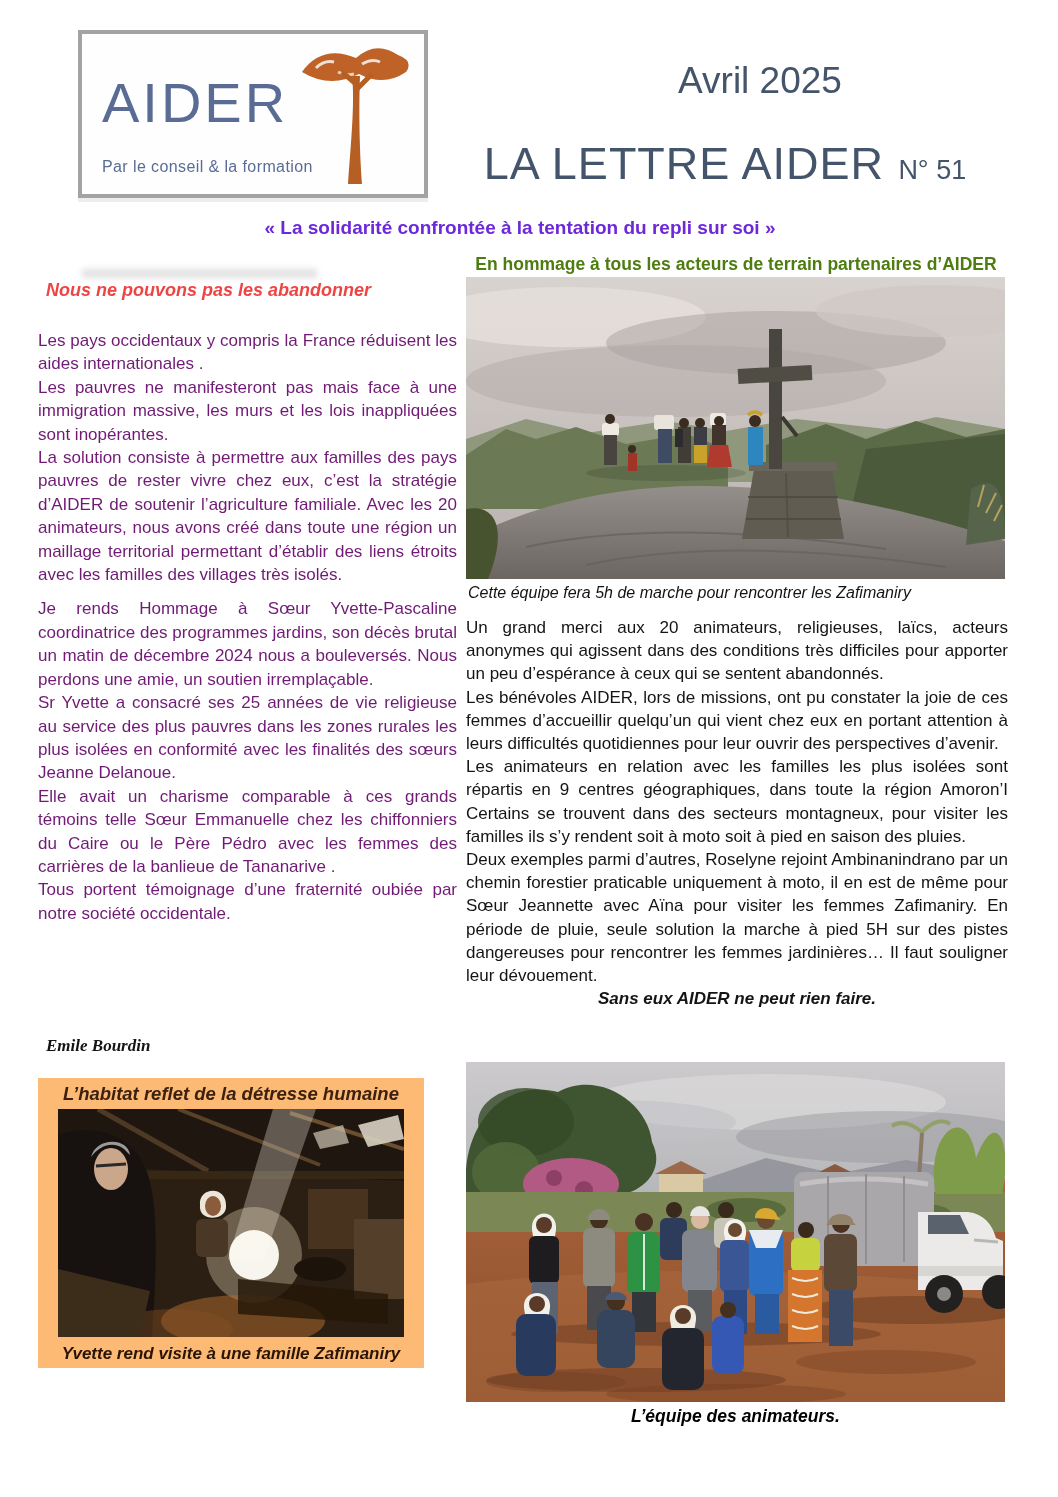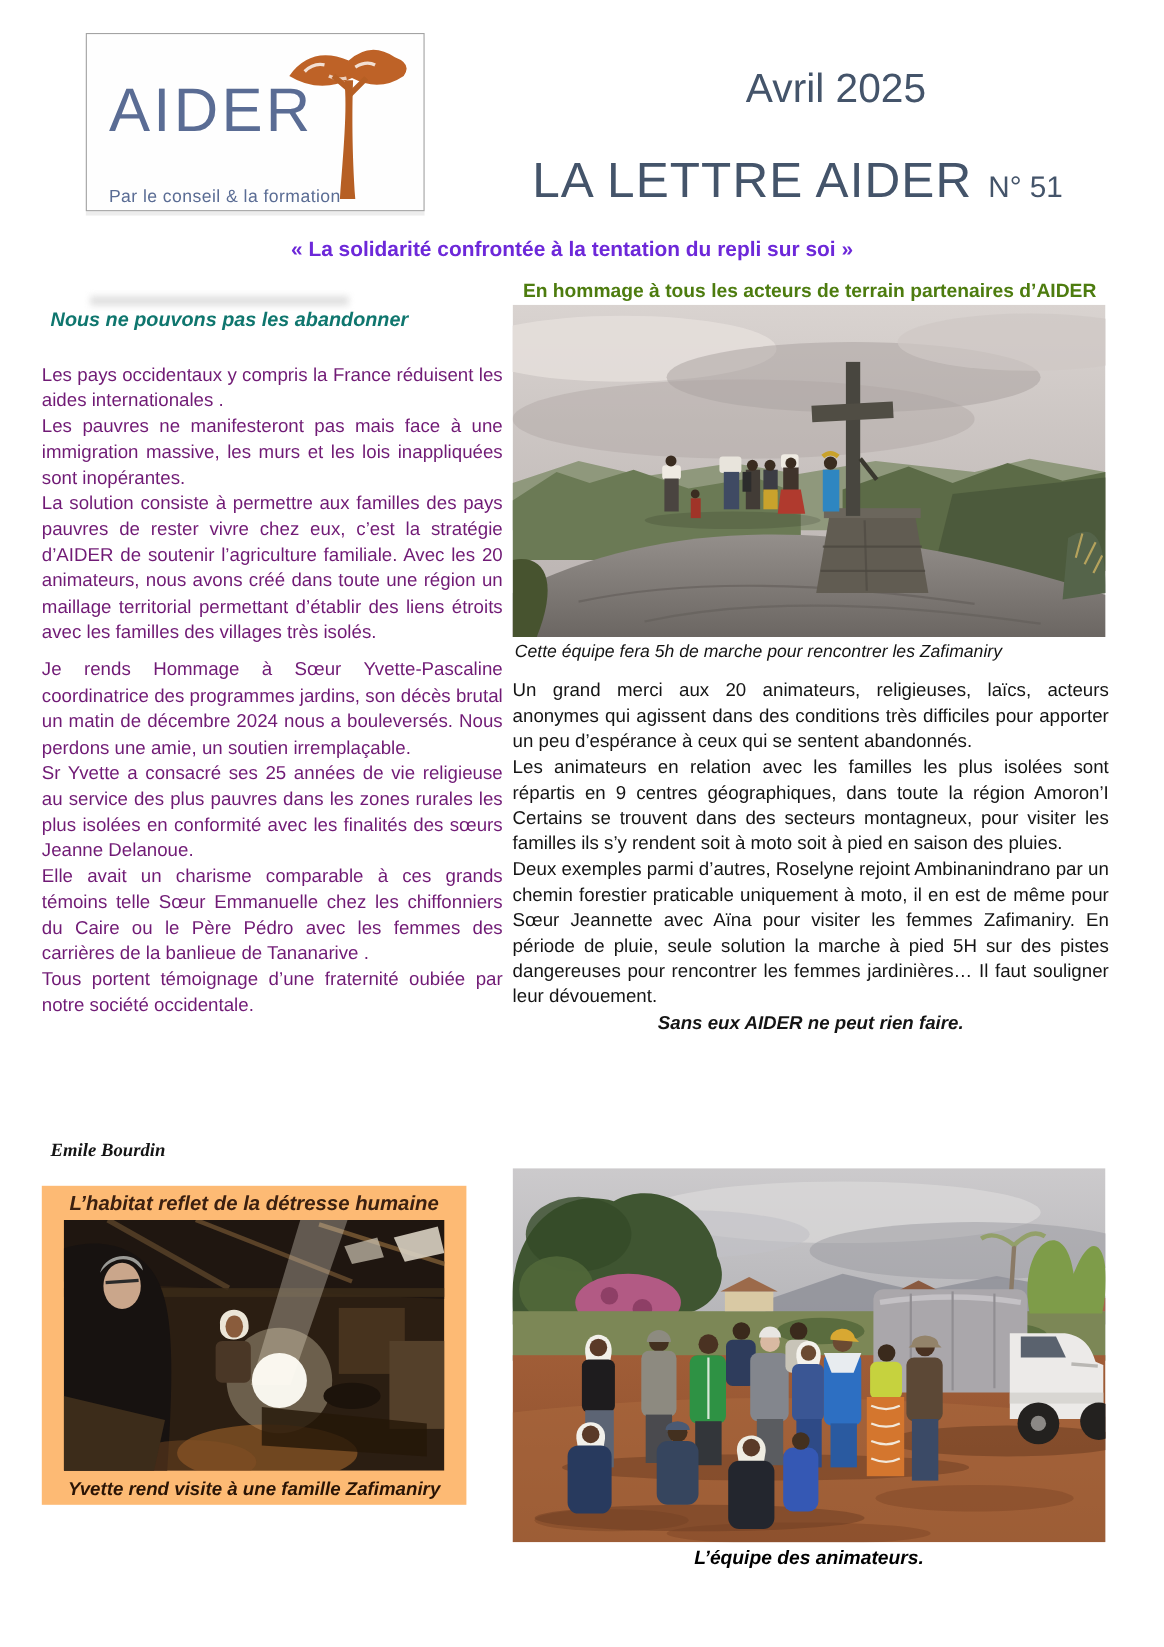"AIDER" .logo-box { border: 1px solid #a3a3a3 -> 4px solid #a3a3a3; padding-left: none -> 36px }
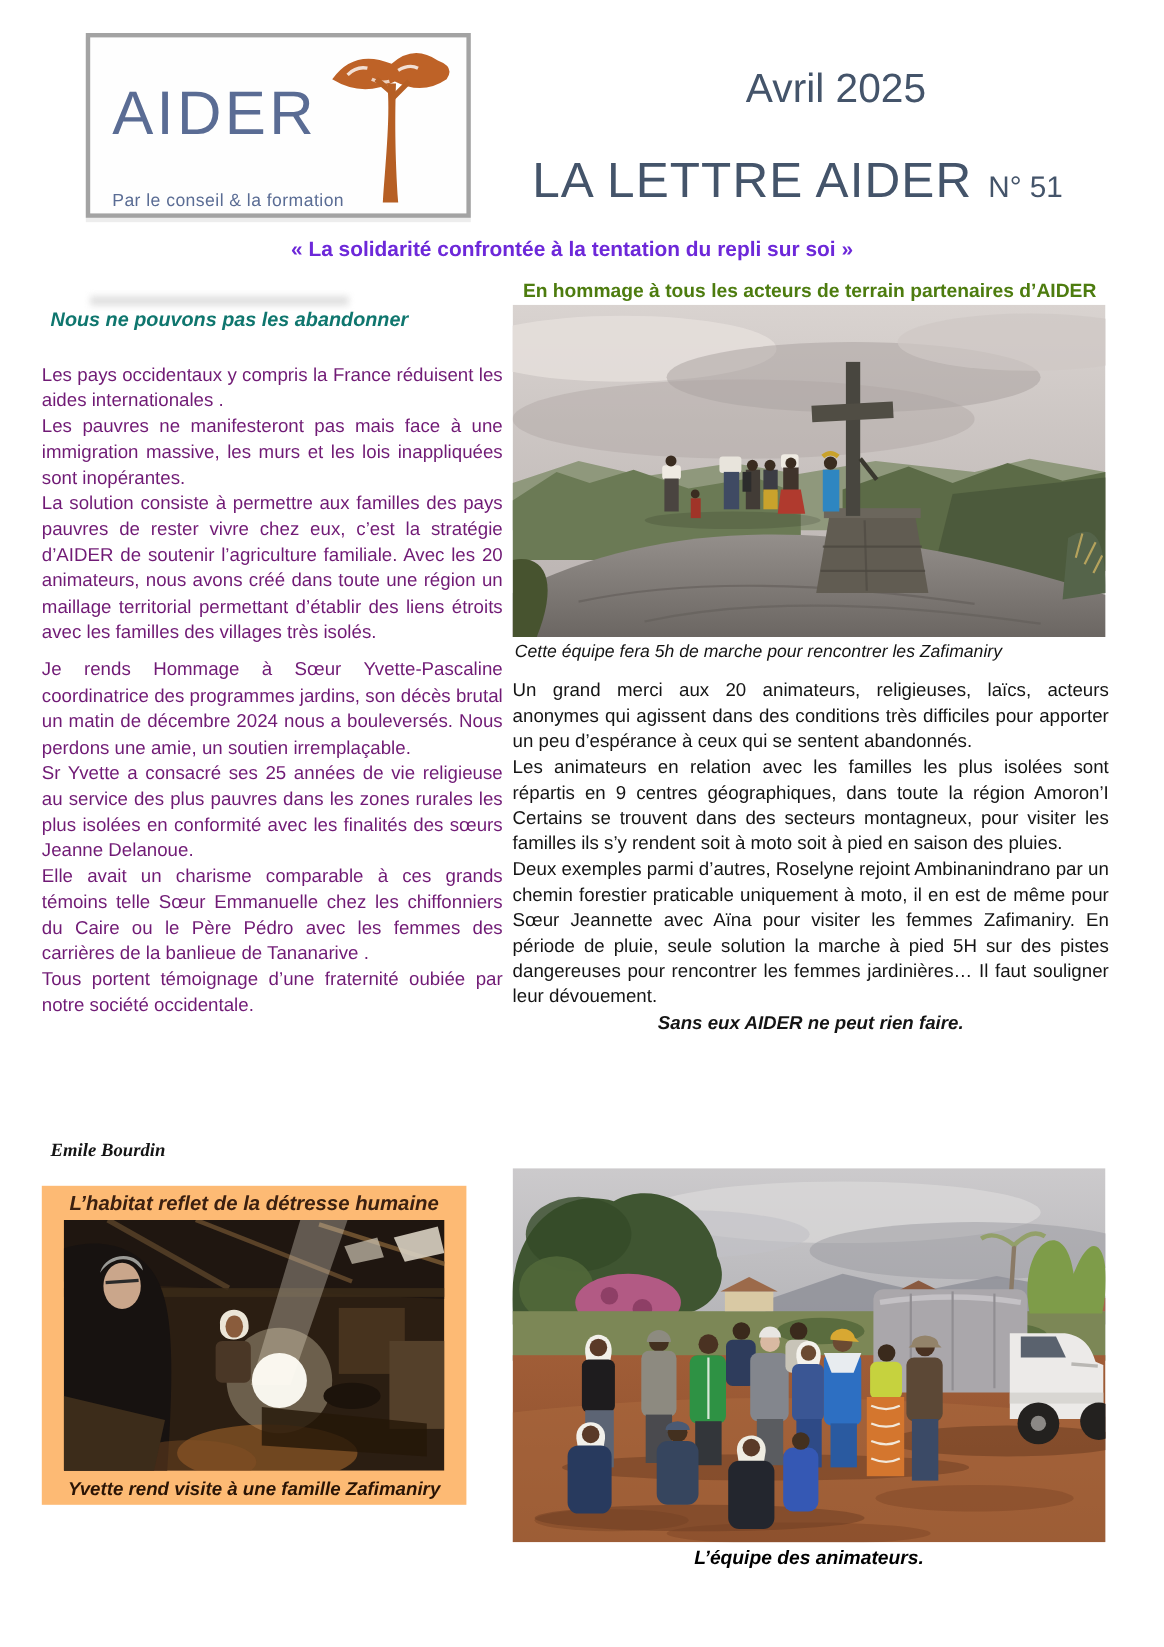"Par le conseil & la" .logo-tagline { bottom: 2px -> 18px }
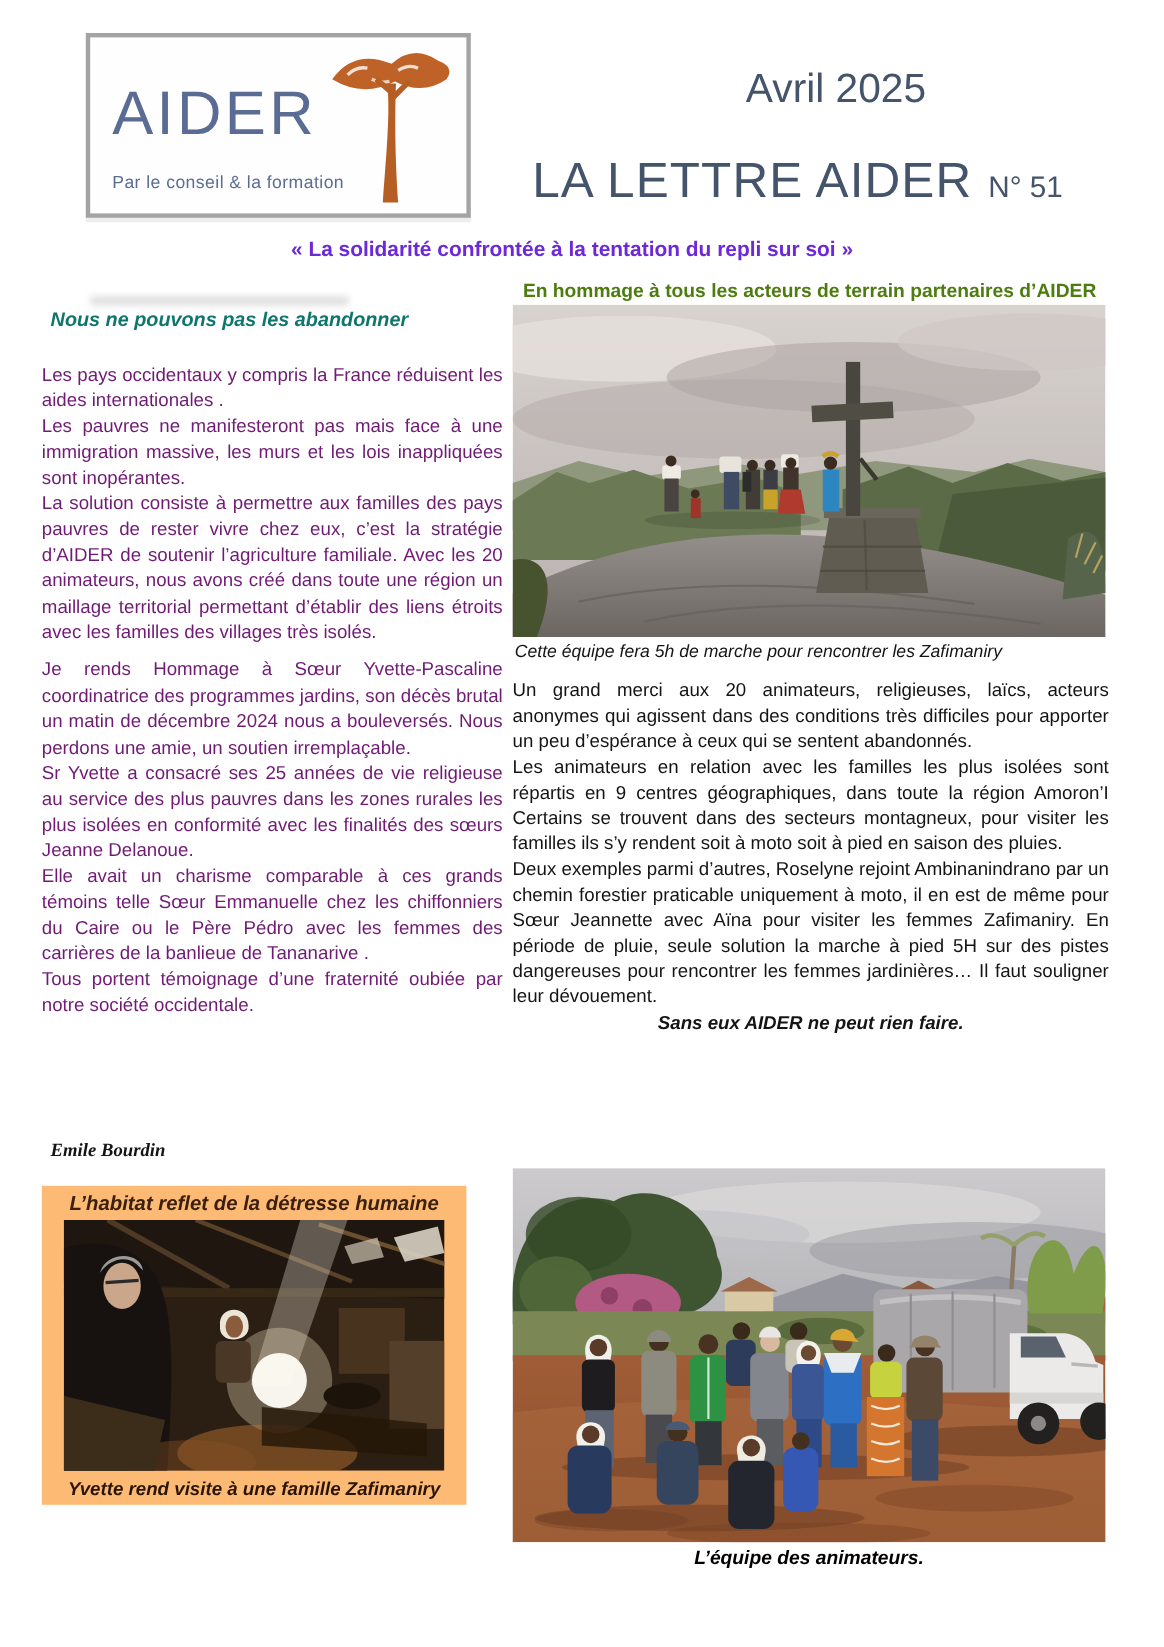"Nous ne pouvons pas les" .left-heading { color: #0f766e -> #ef4444 }
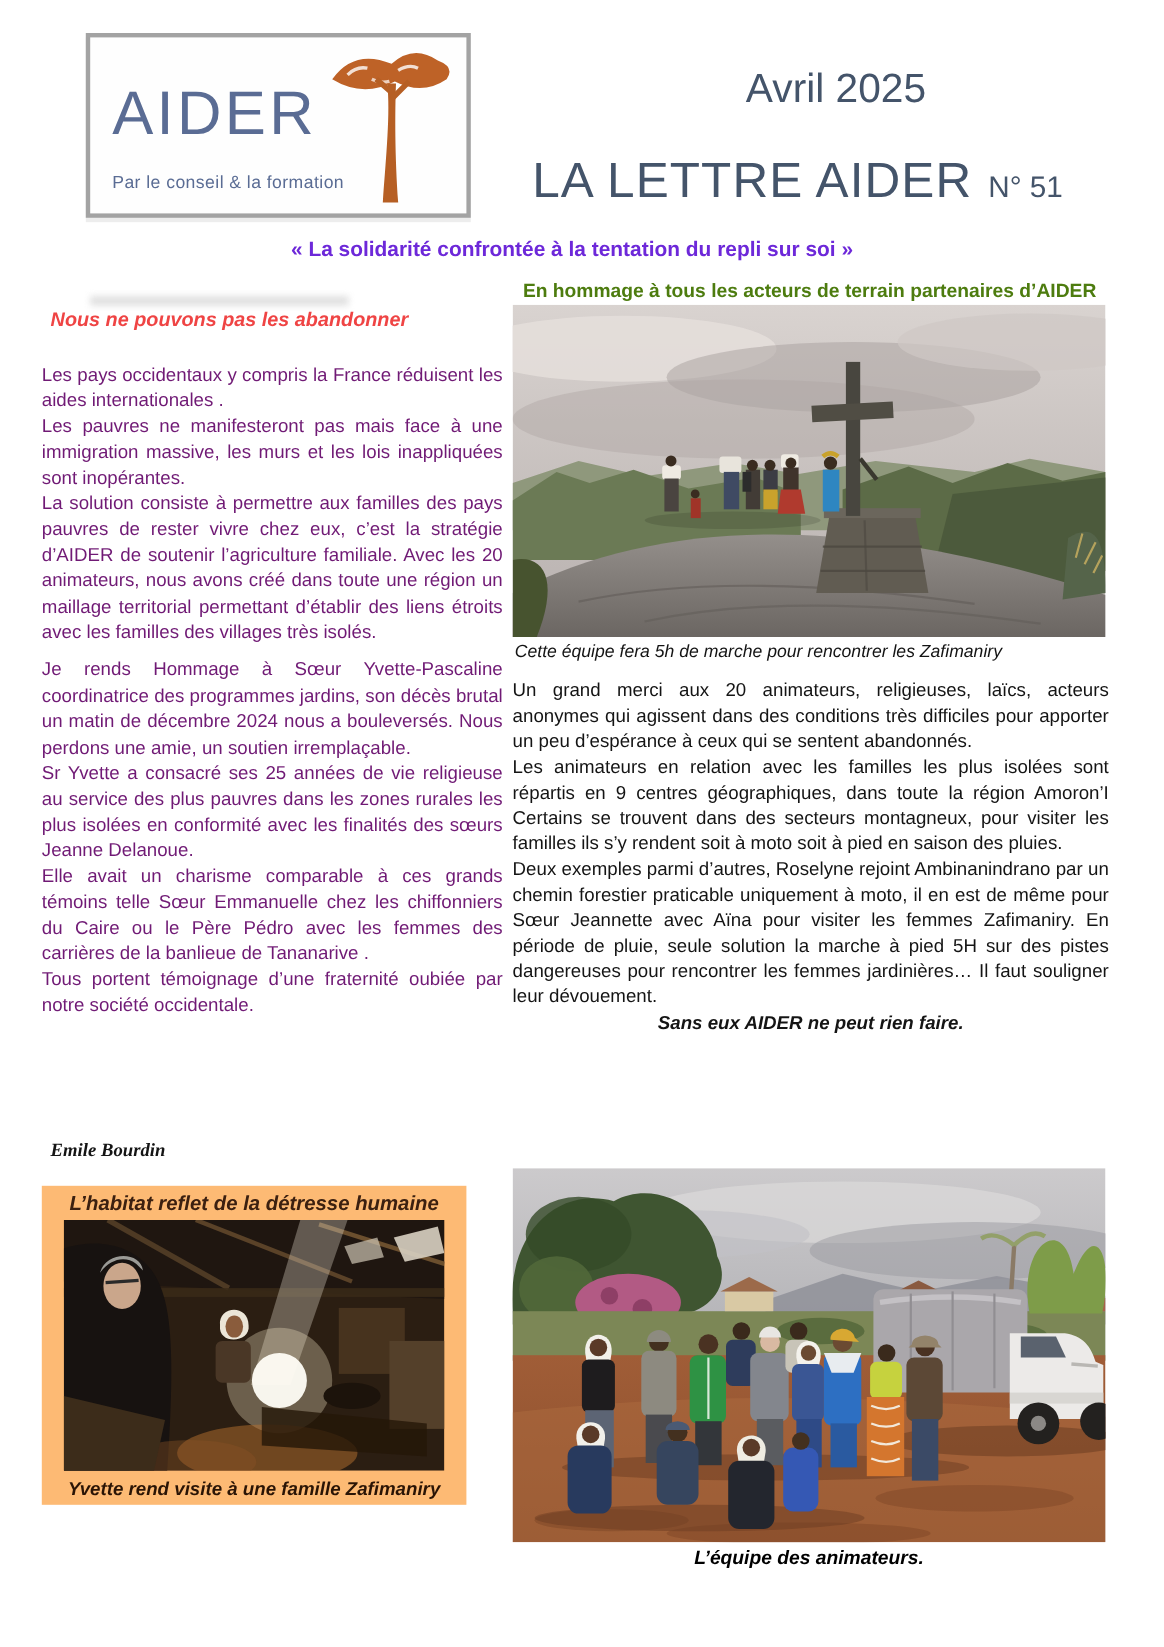"Les bénévoles AIDER, lors de" p { html: none -> <p>Les bénévoles AIDER, lors de missions, ont pu constater la joie de ces femmes d’accueillir quelqu’un qui vient chez eux en portant attention à leurs difficultés quotidiennes pour leur ouvrir des perspectives d’avenir.</p> }
